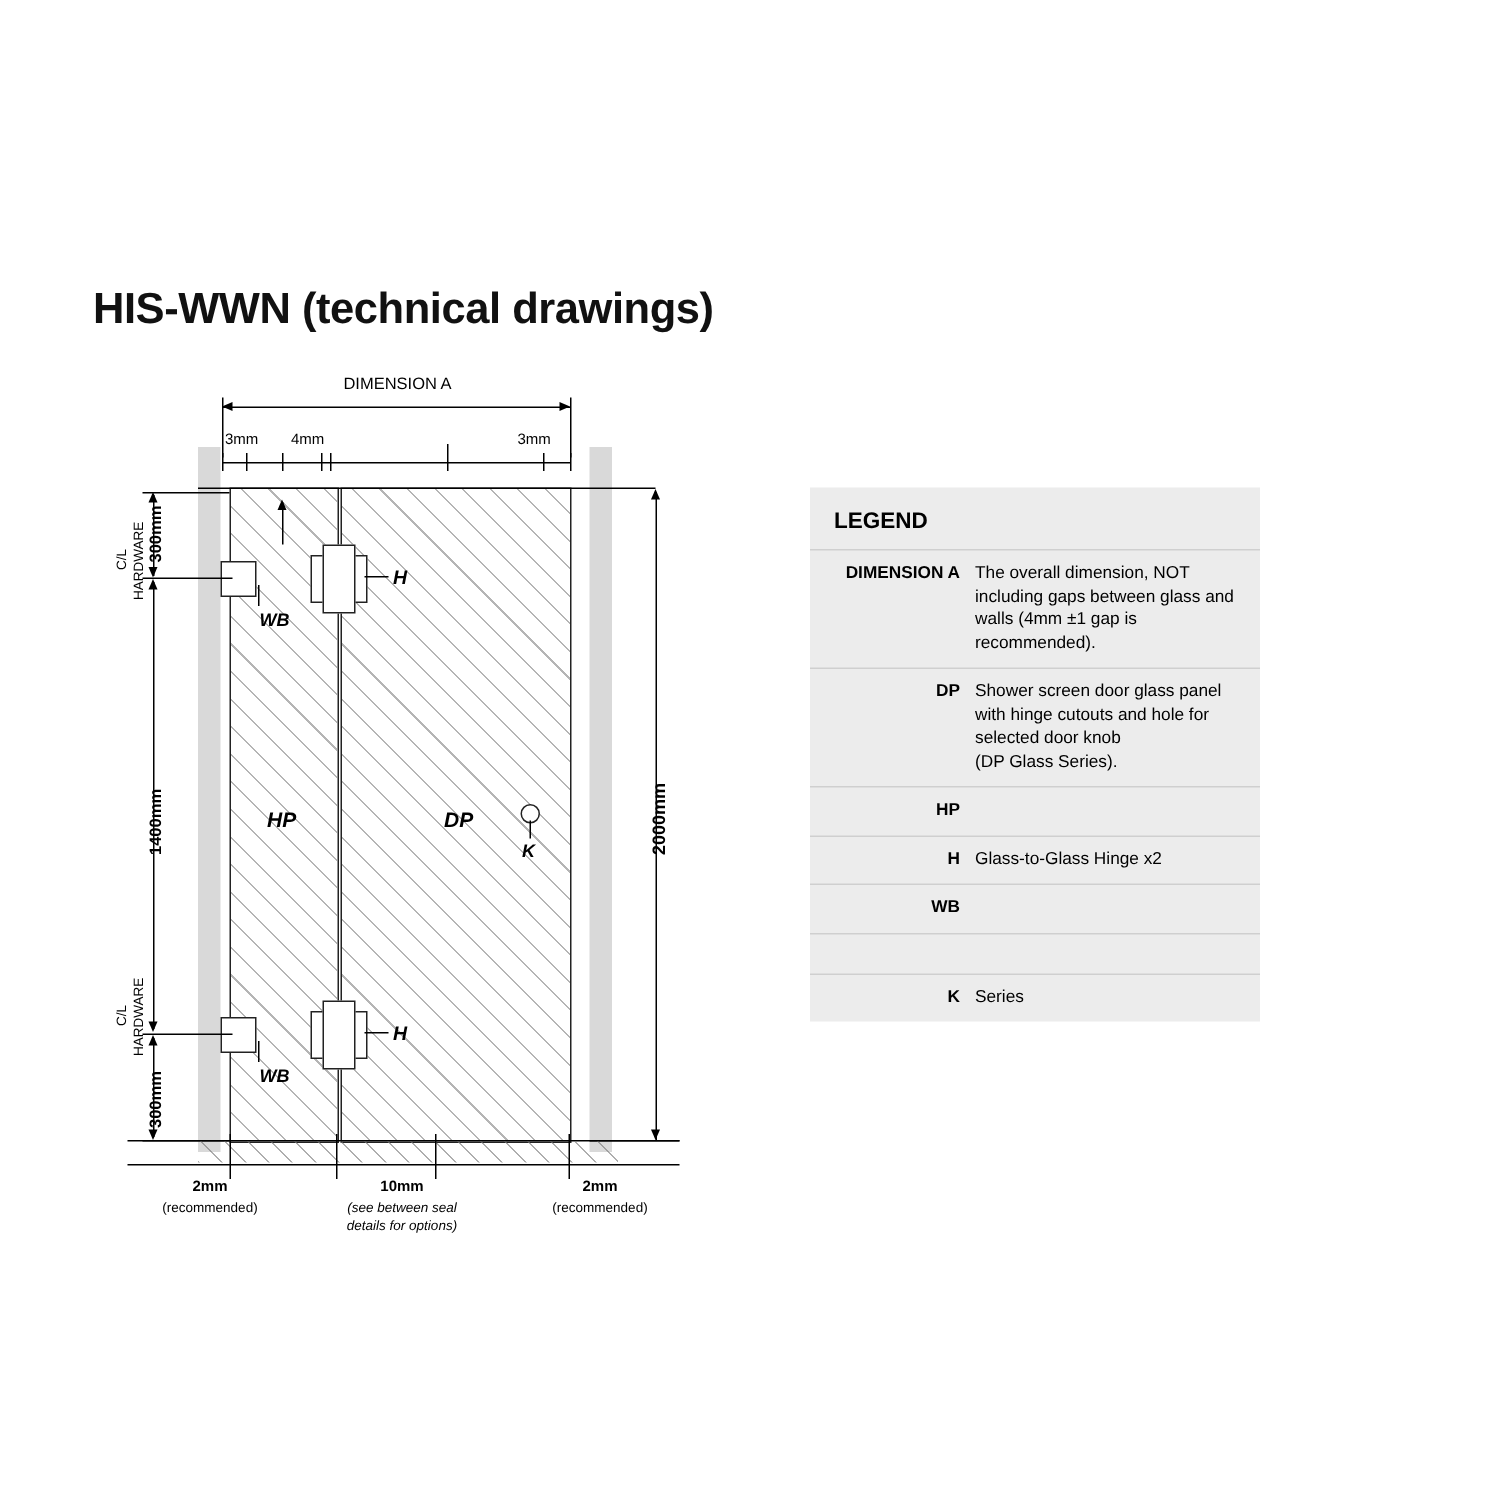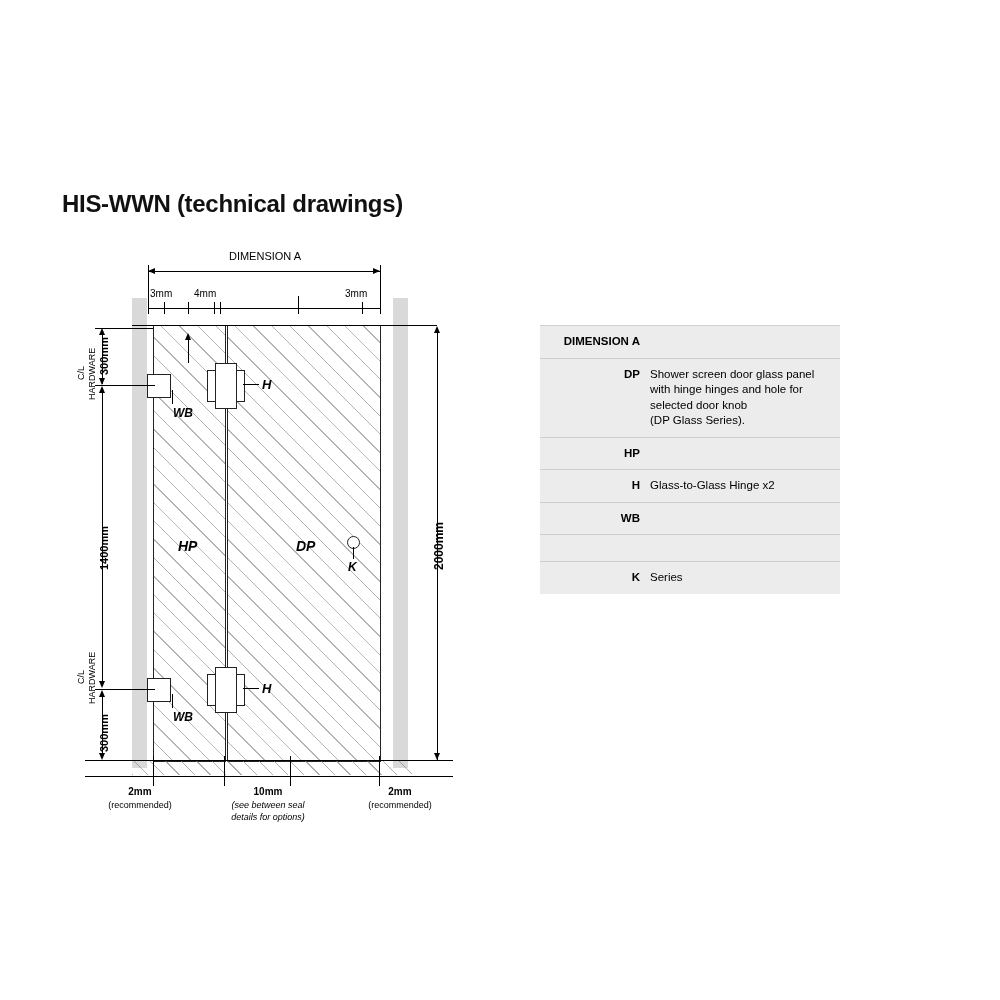"HIS-WWN (technical drawings)" .page-title { font-size: 24px -> 29px }
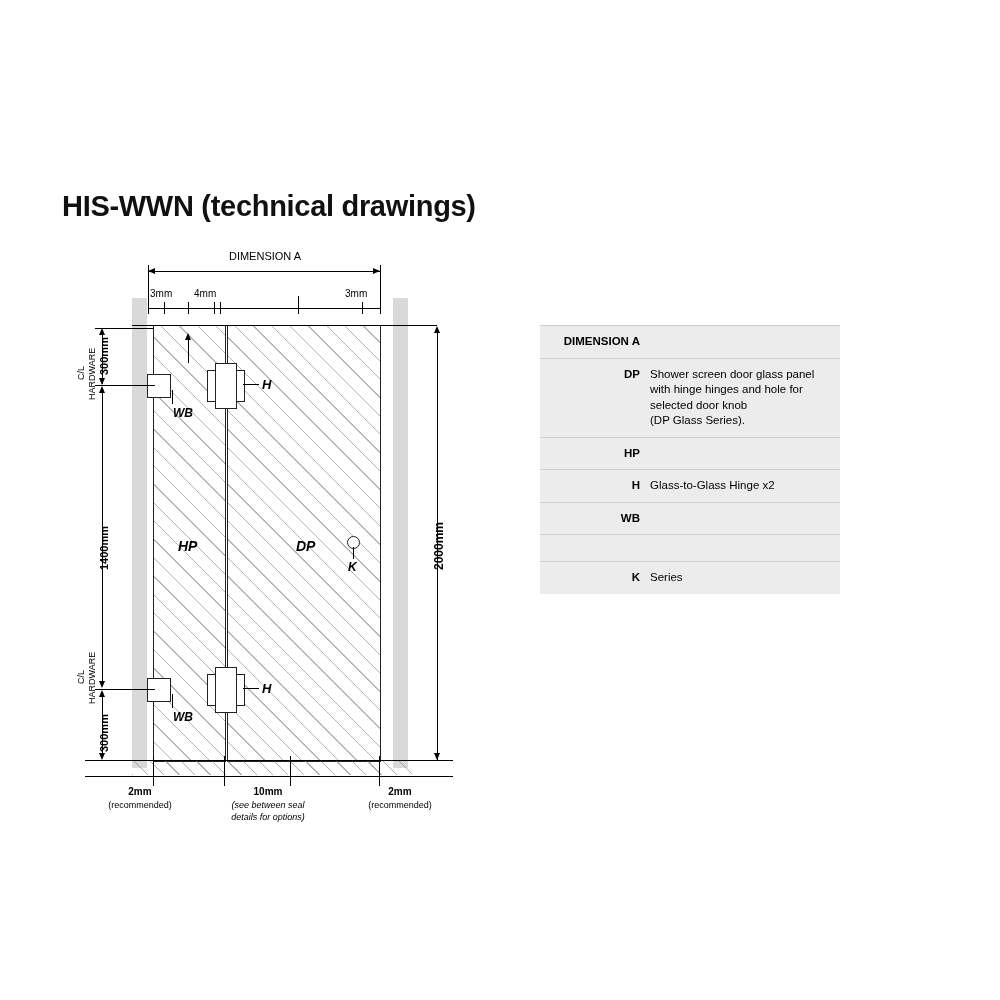"LEGEND" div.legend-title { html: none -> <div>LEGEND</div> }
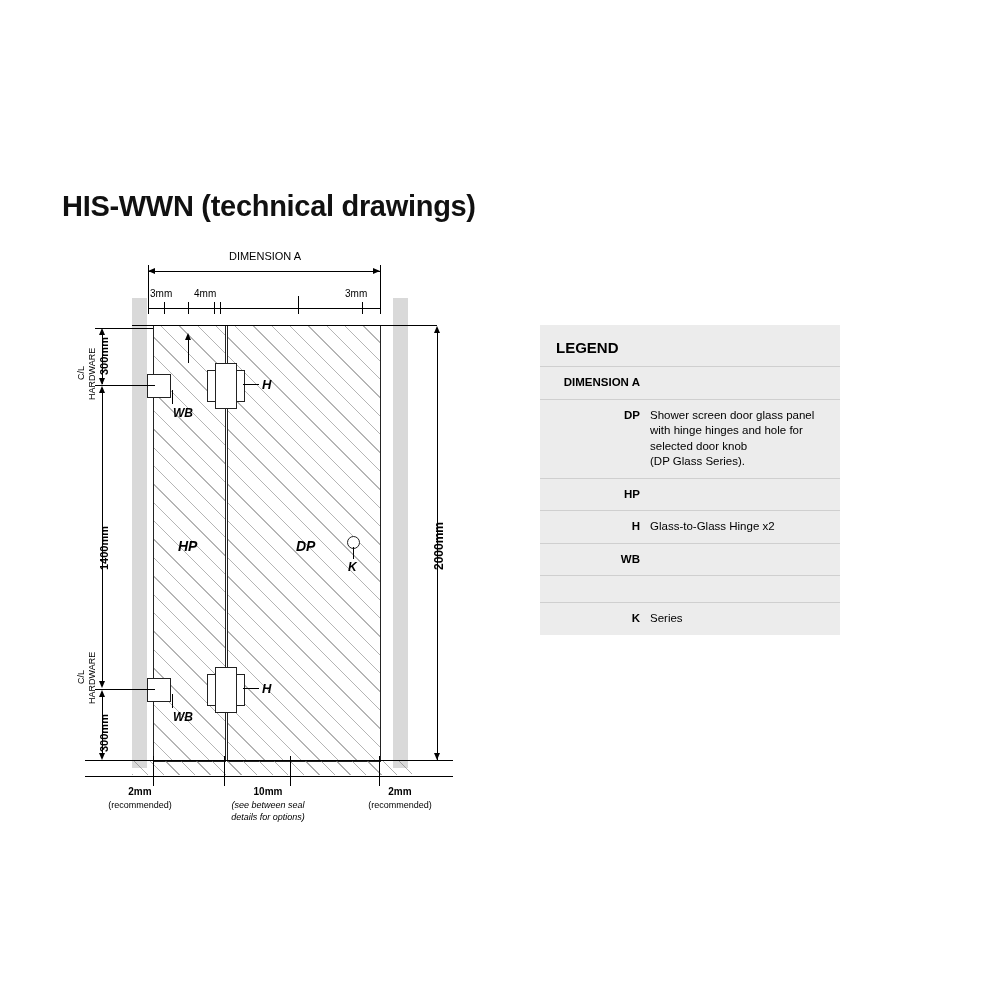"The overall dimension, NOT including" div.legend-val { html: none -> <div>The overall dimension, NOT including gaps between glass and walls (4mm ±1 gap is recommended).</div> }
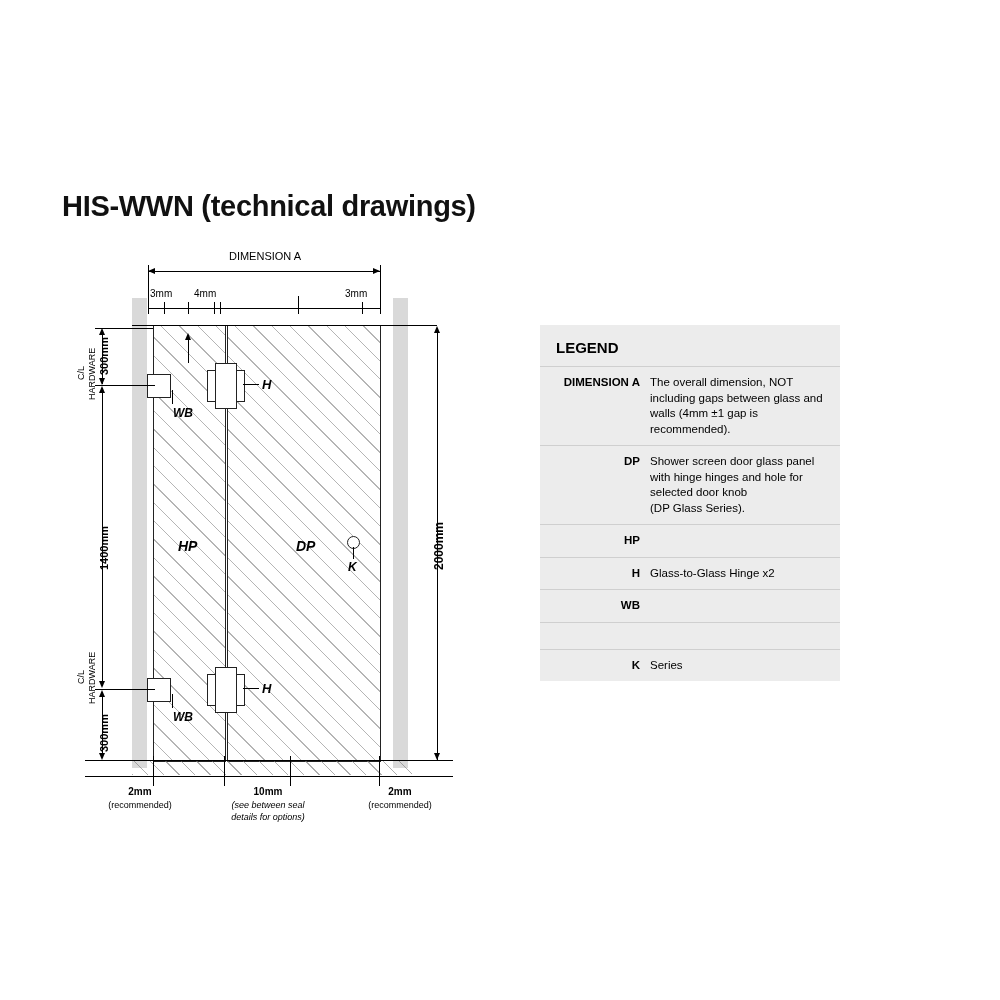"Shower screen door glass panel" div.legend-val { text: hinges -> cutouts }
